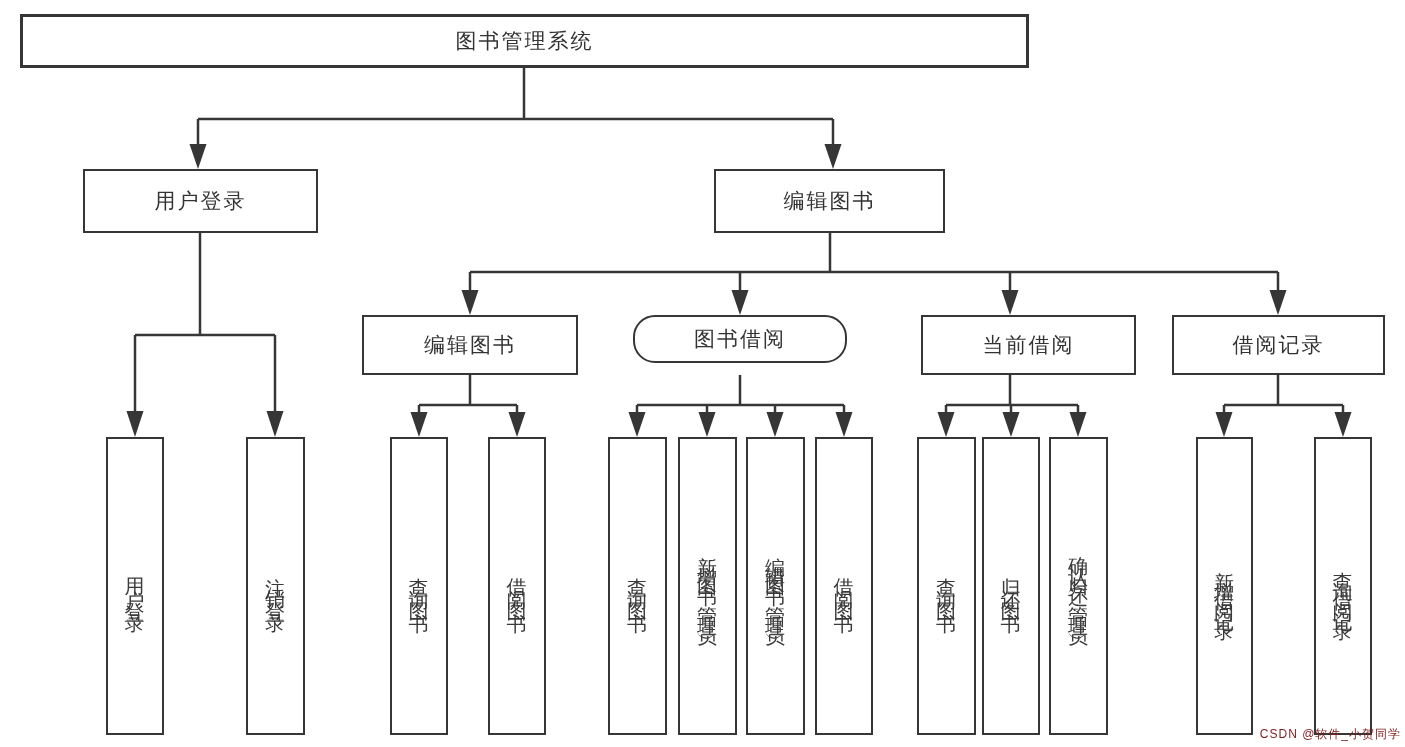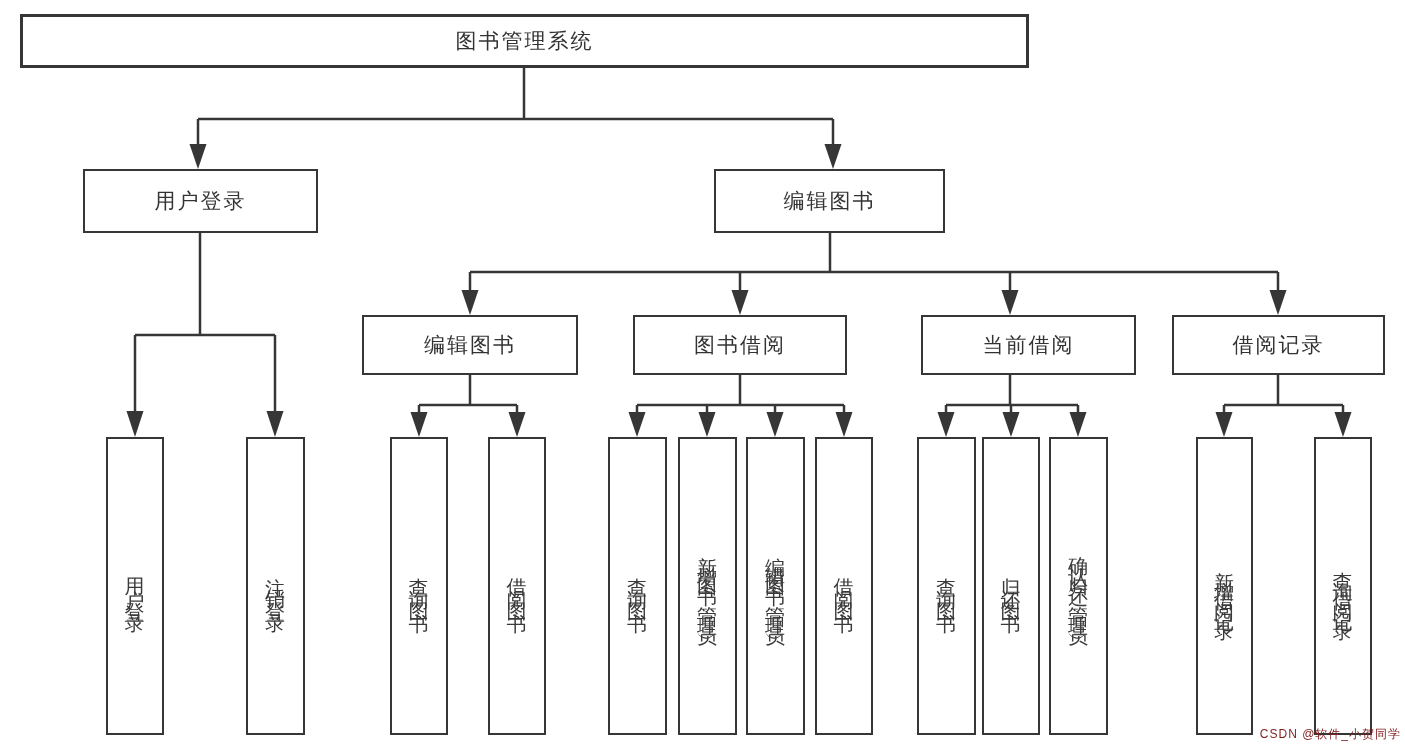"图书借阅" div.box { border-radius: none -> 22px; height: 60px -> 48px }
